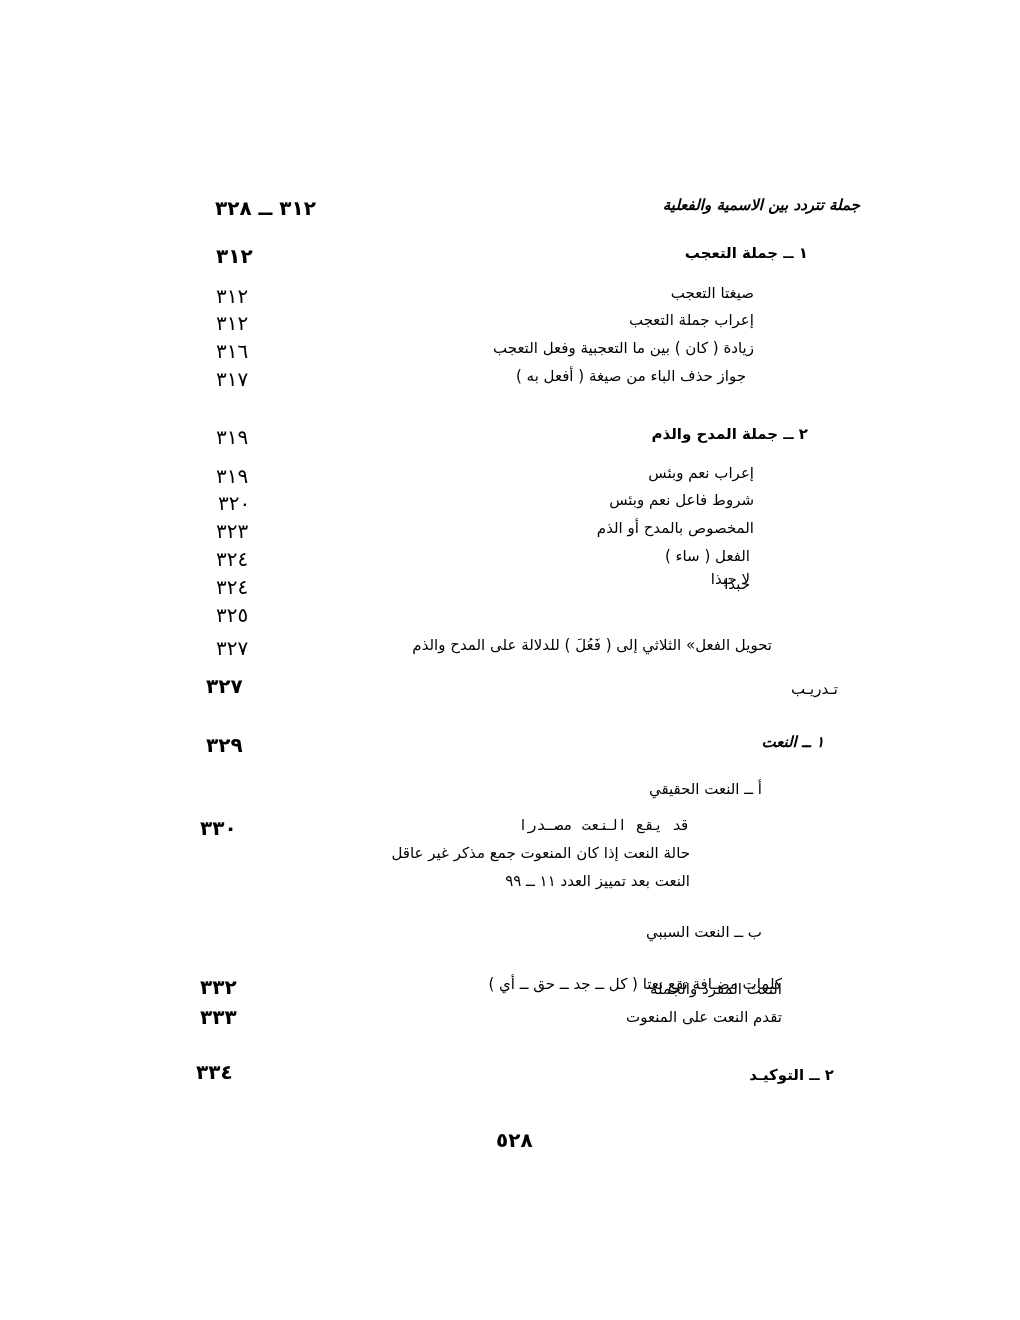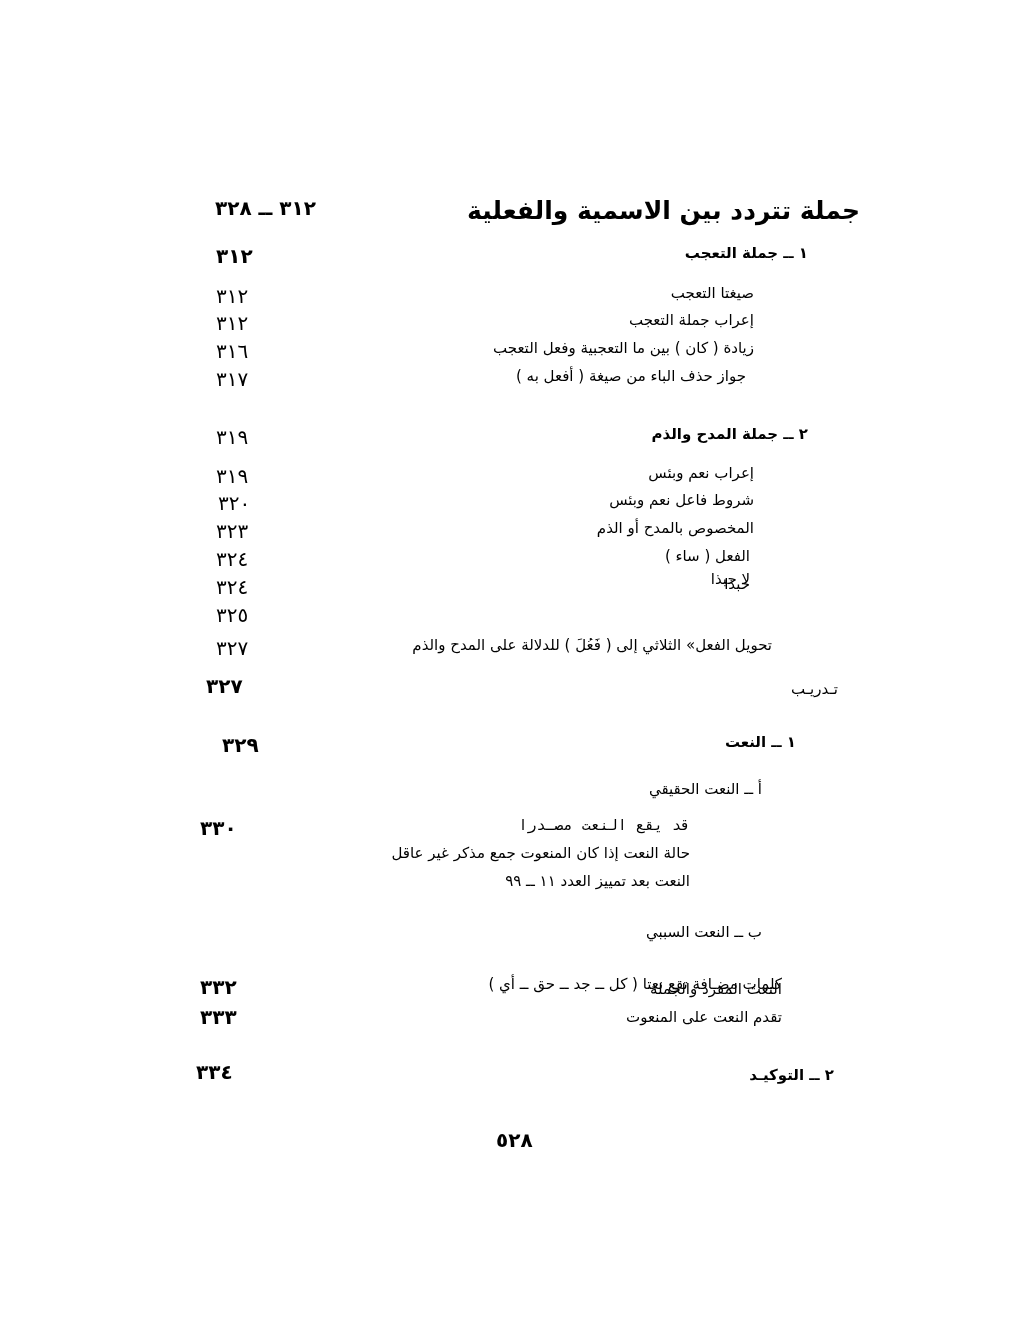"جملة تتردد بين الاسمية والفعلية" .big { font-size: 25px -> 15px; font-style: none -> italic }
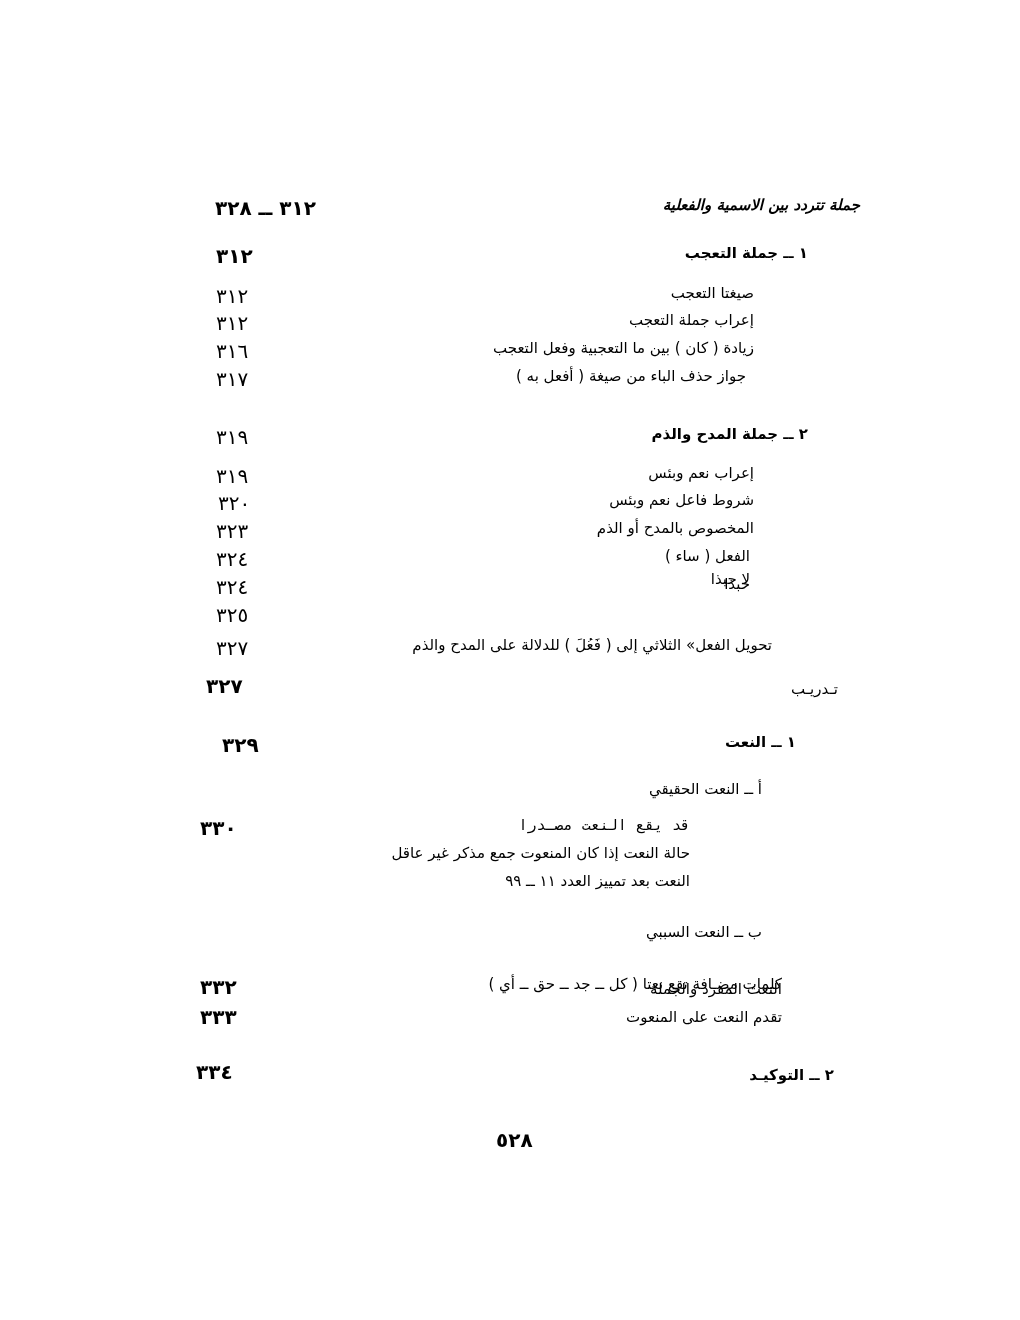"٣٢٩" div.n { left: 222px -> 206px }
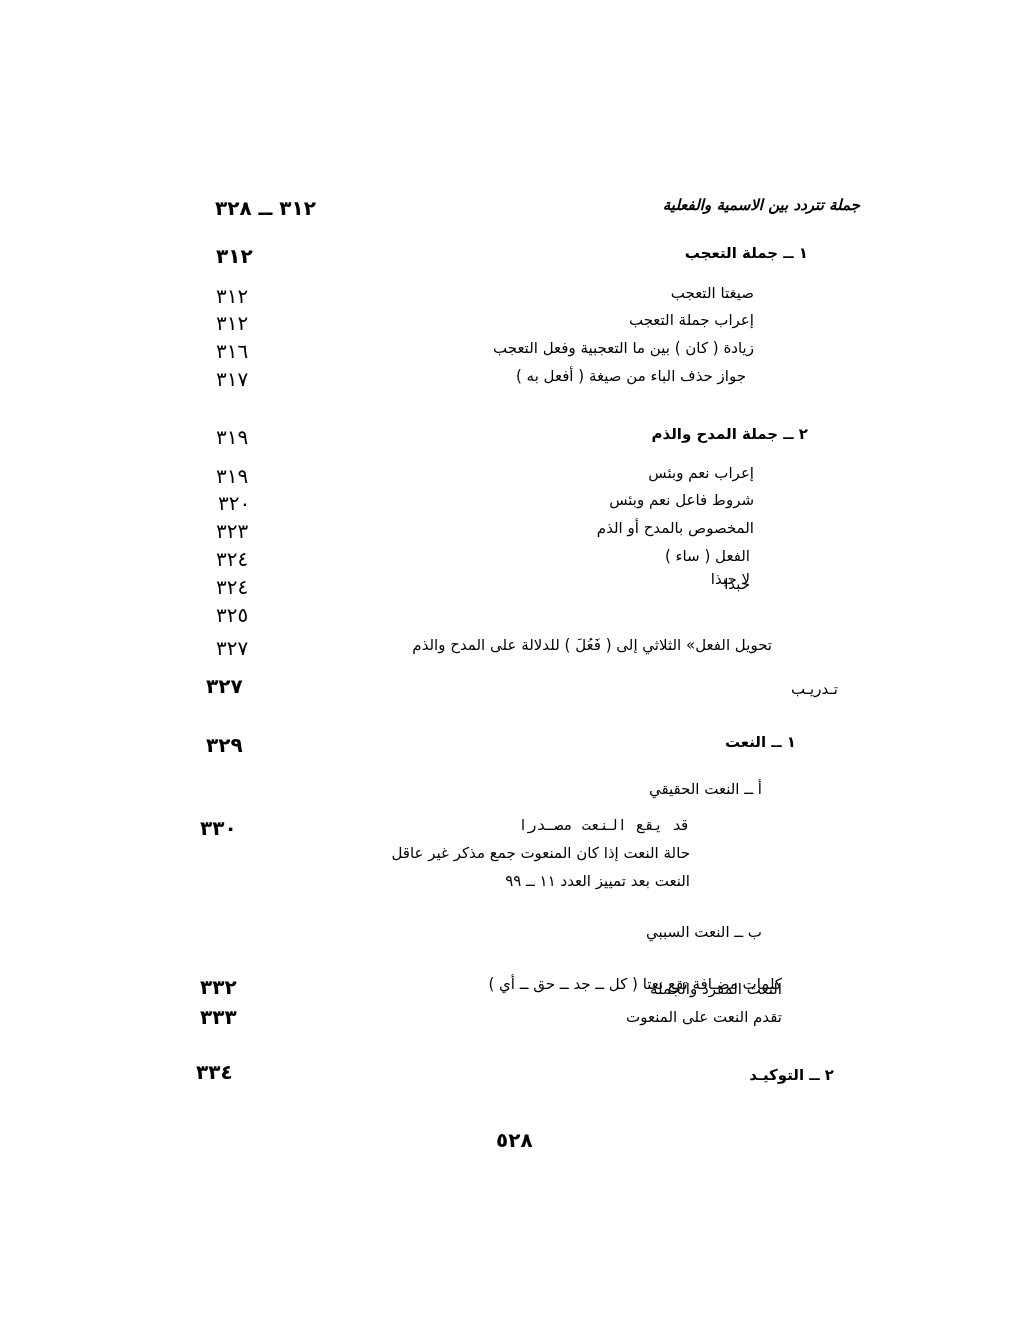"١ ــ النعت" div.t { font-style: none -> italic; right: 224px -> 196px }
